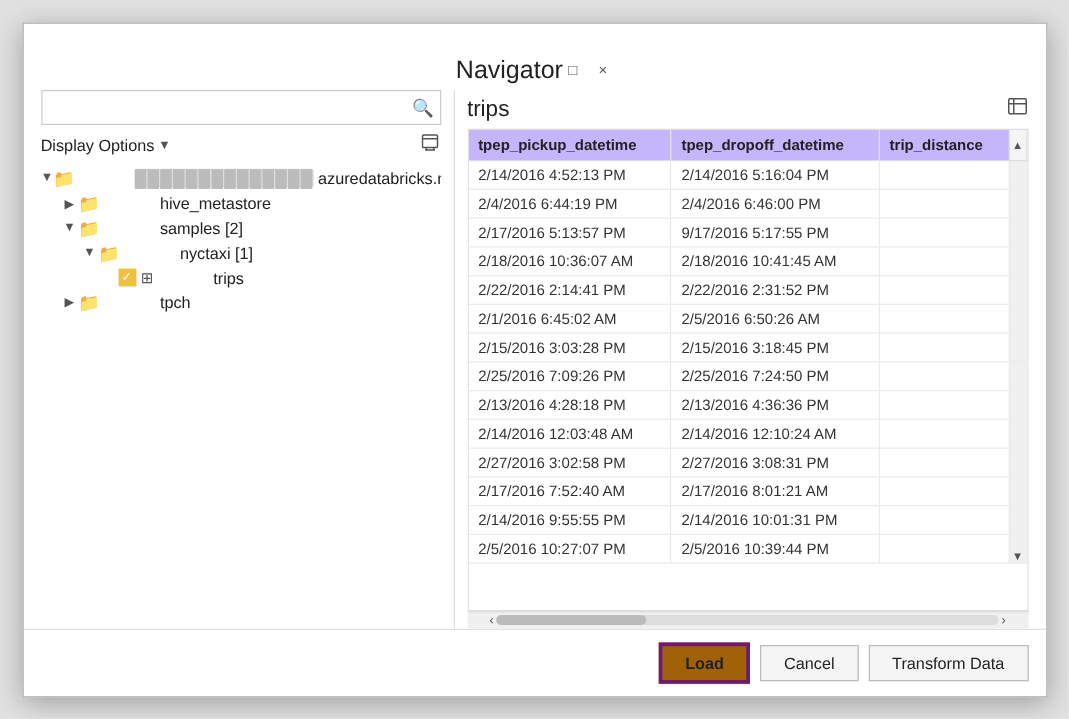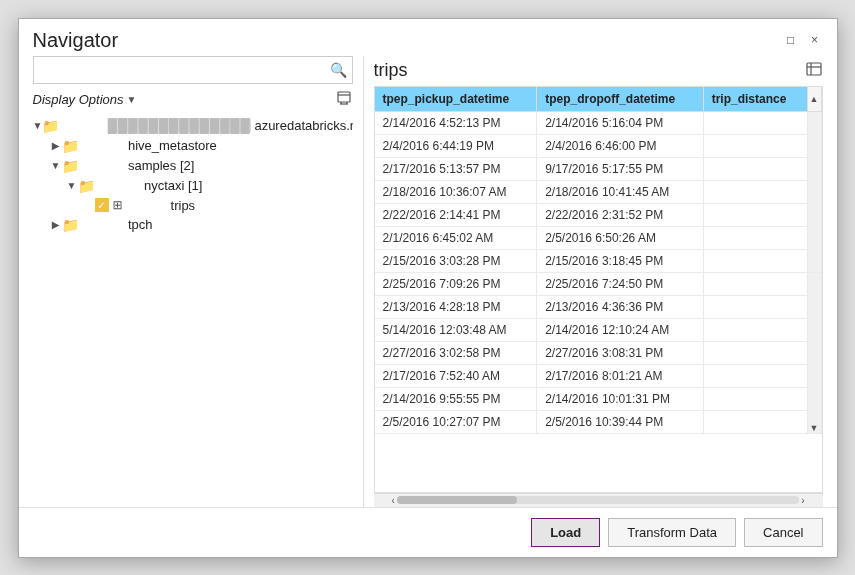"Navigator" .title-bar { justify-content: space-between -> center; padding: 10px 14px 4px 14px -> 26px 14px 4px 14px }
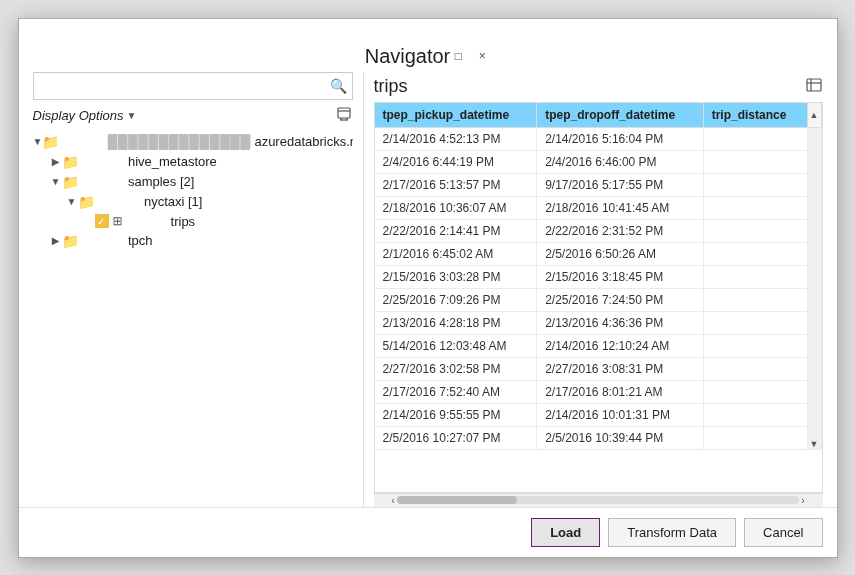"Display Options" .display-options-row { font-style: italic -> none }
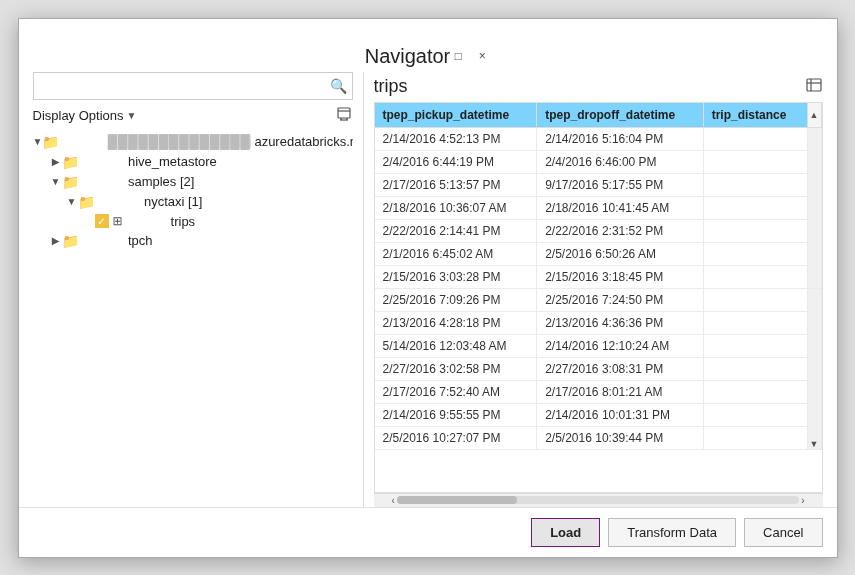"tpep_pickup_datetime" thead th { background: #7dd3fc -> #c4b5fd }
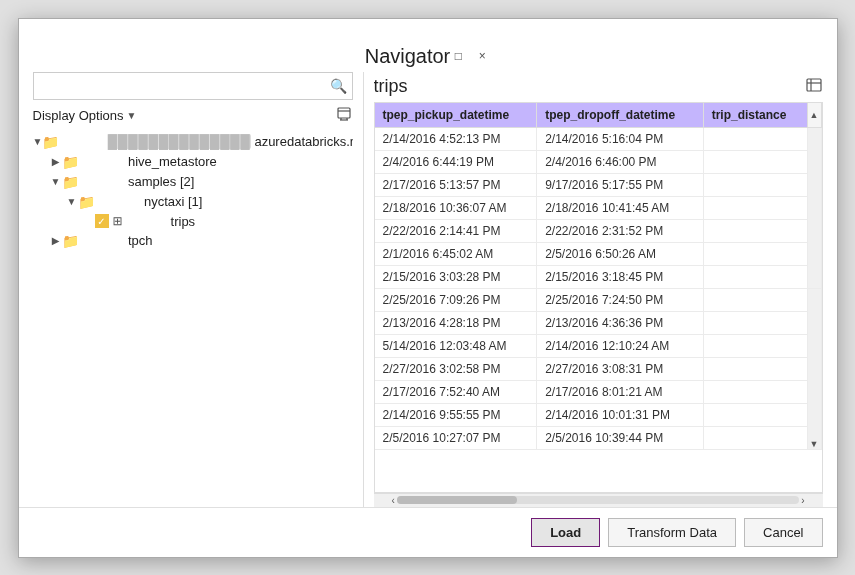"5/14/2016 12:03:48 AM" td { text: 5/14/2016 -> 2/14/2016 }
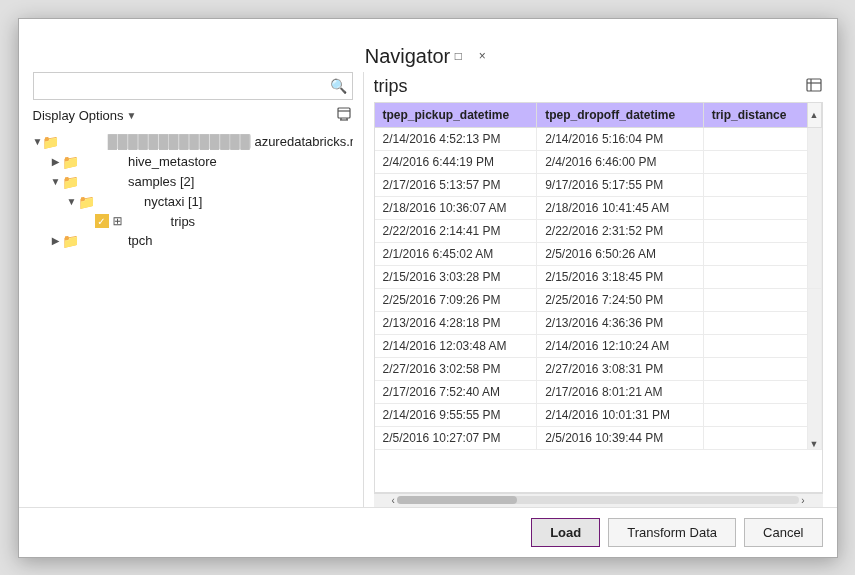"Load" .btn-primary { background: #e5e5e5 -> #a16207; border: 1px solid #701a75 -> 3px solid #701a75 }
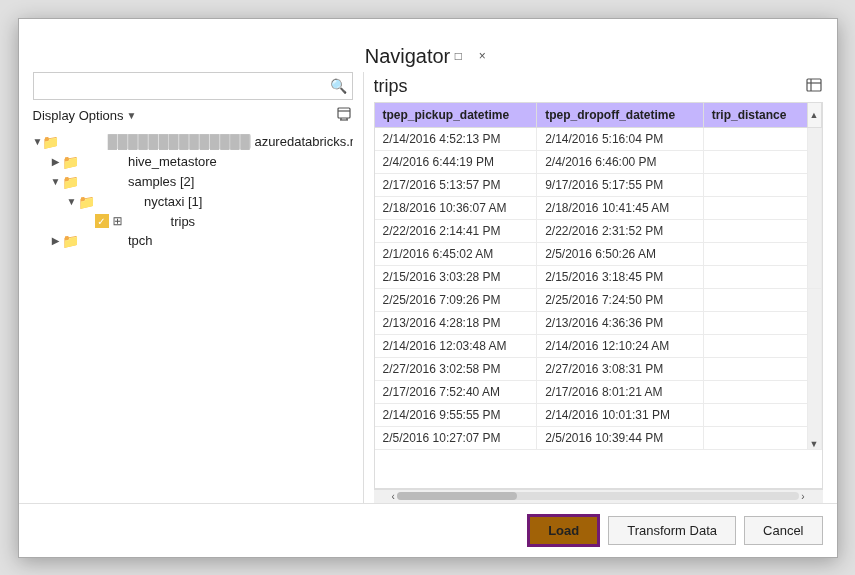"Transform Data" button.btn { order: before "Cancel" -> after "Cancel" }
